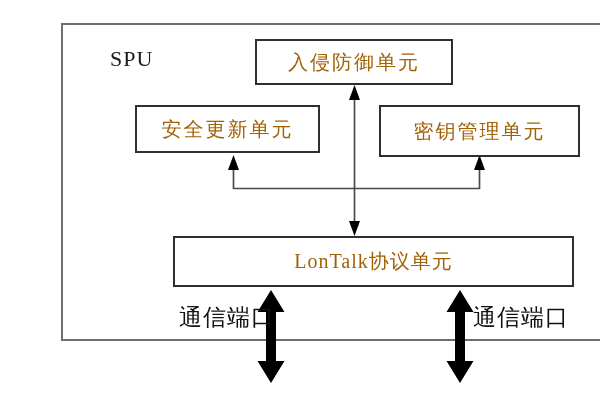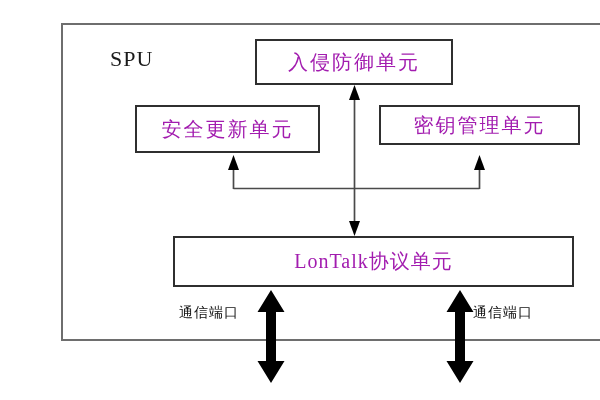"入侵防御单元" .node { color: #a21caf -> #a16207 }
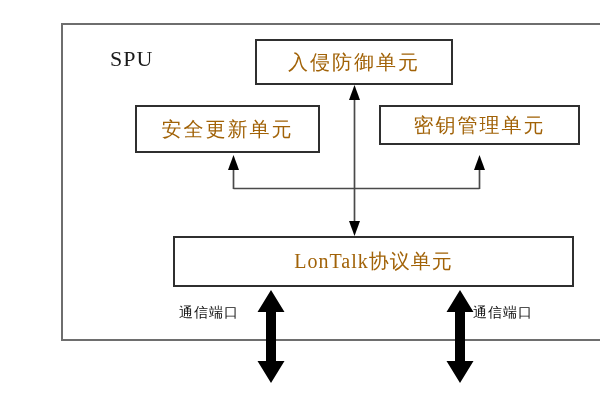"密钥管理单元" .node-key { height: 40px -> 52px }
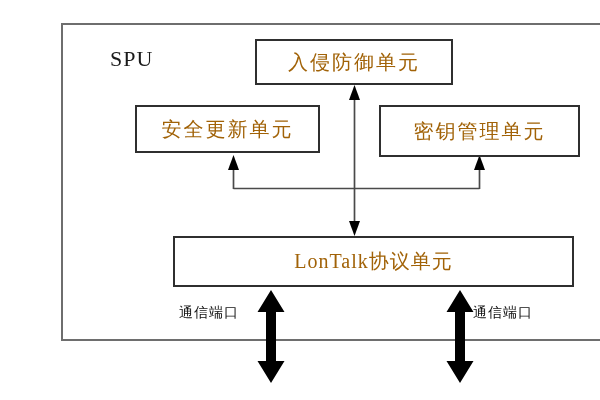"通信端口" .port-label { font-size: 14px -> 23px }
